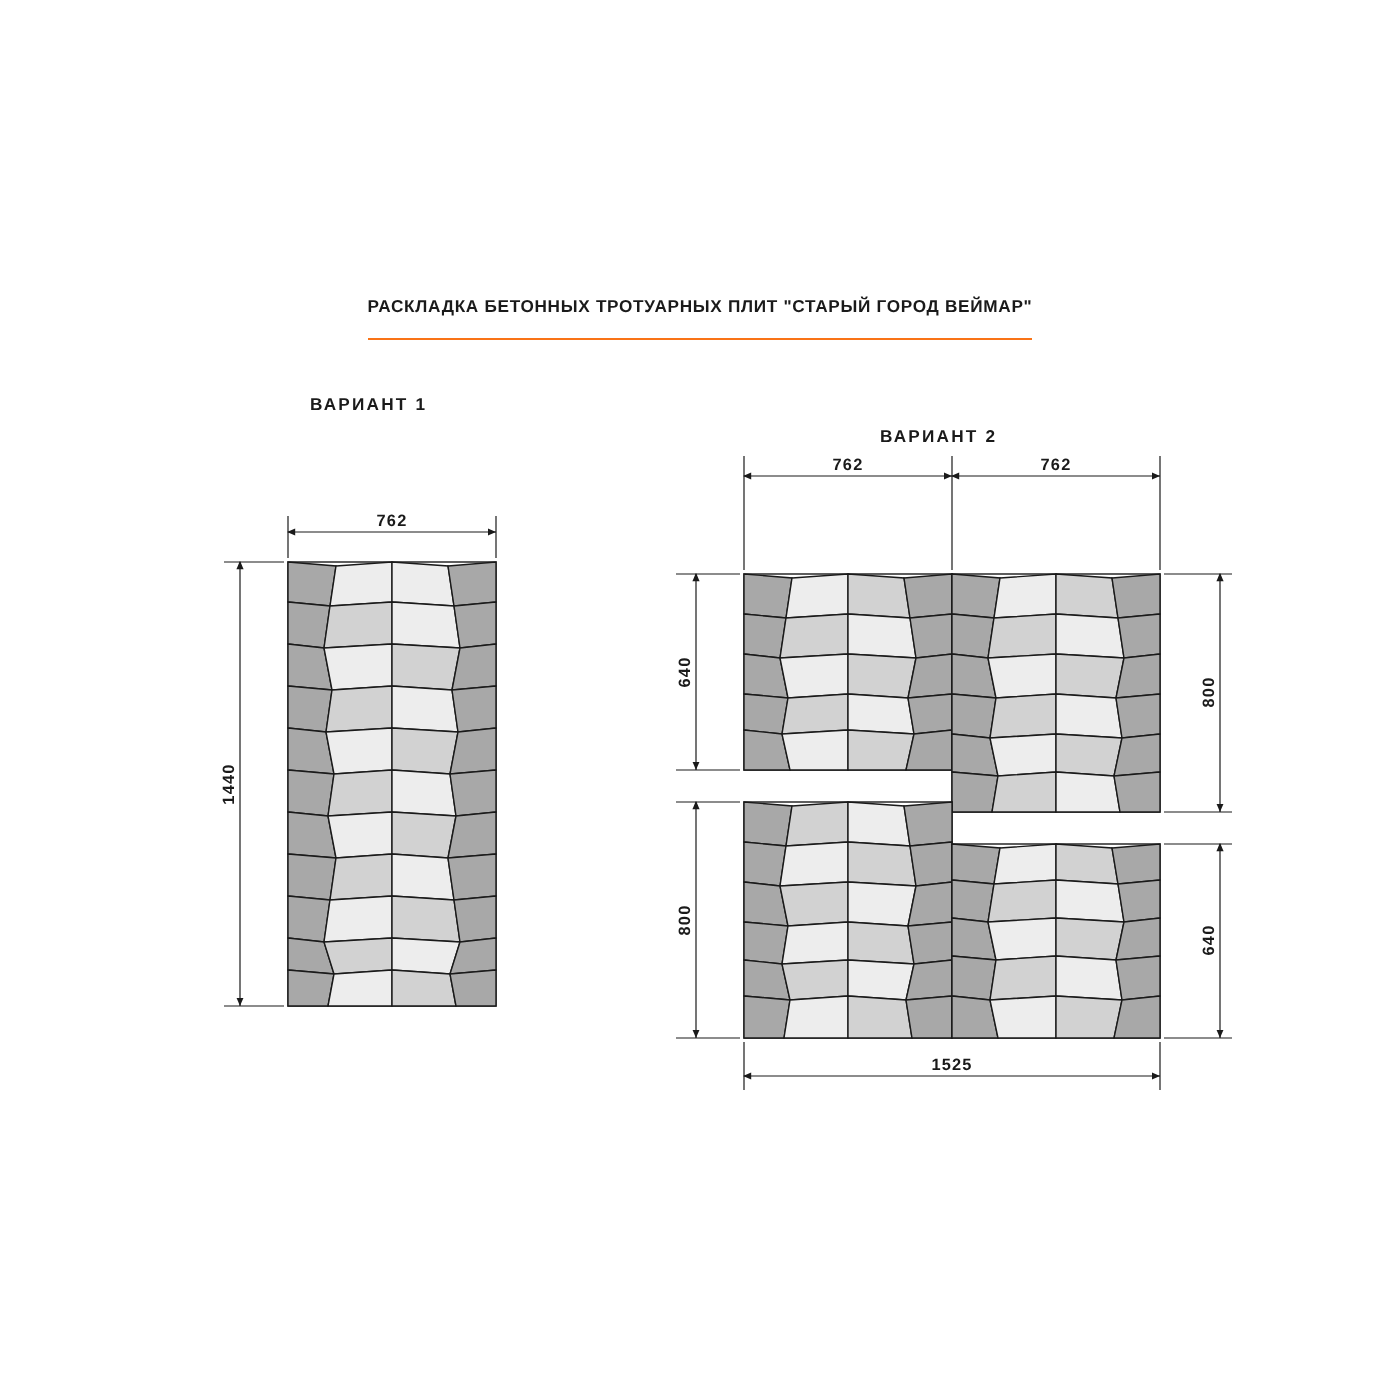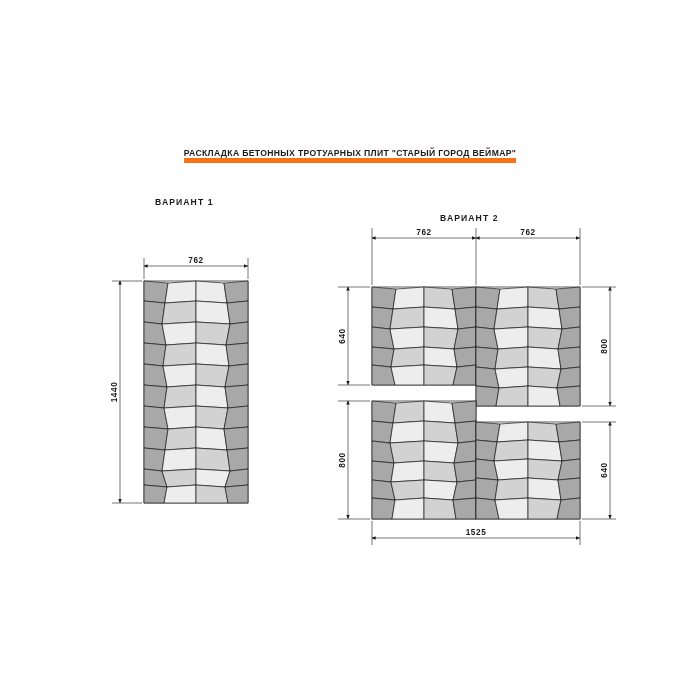"РАСКЛАДКА БЕТОННЫХ ТРОТУАРНЫХ ПЛИТ" .title span.u { border-bottom: 5px solid #f97316 -> 1px solid #f97316; padding-bottom: 0 -> 11px }
